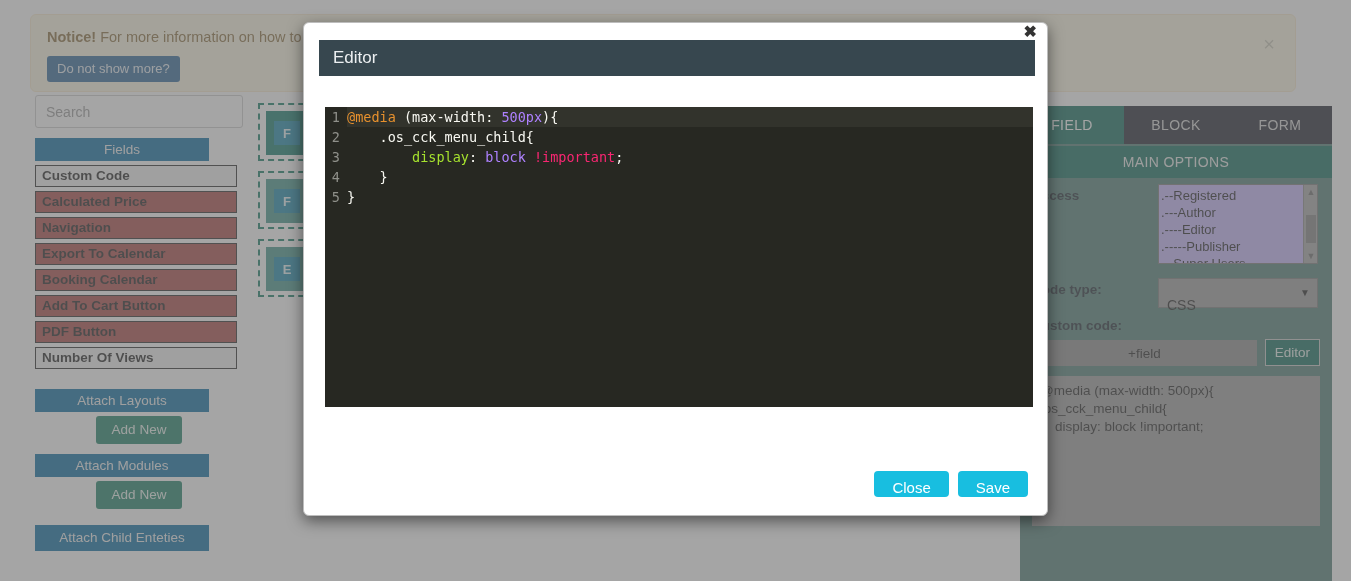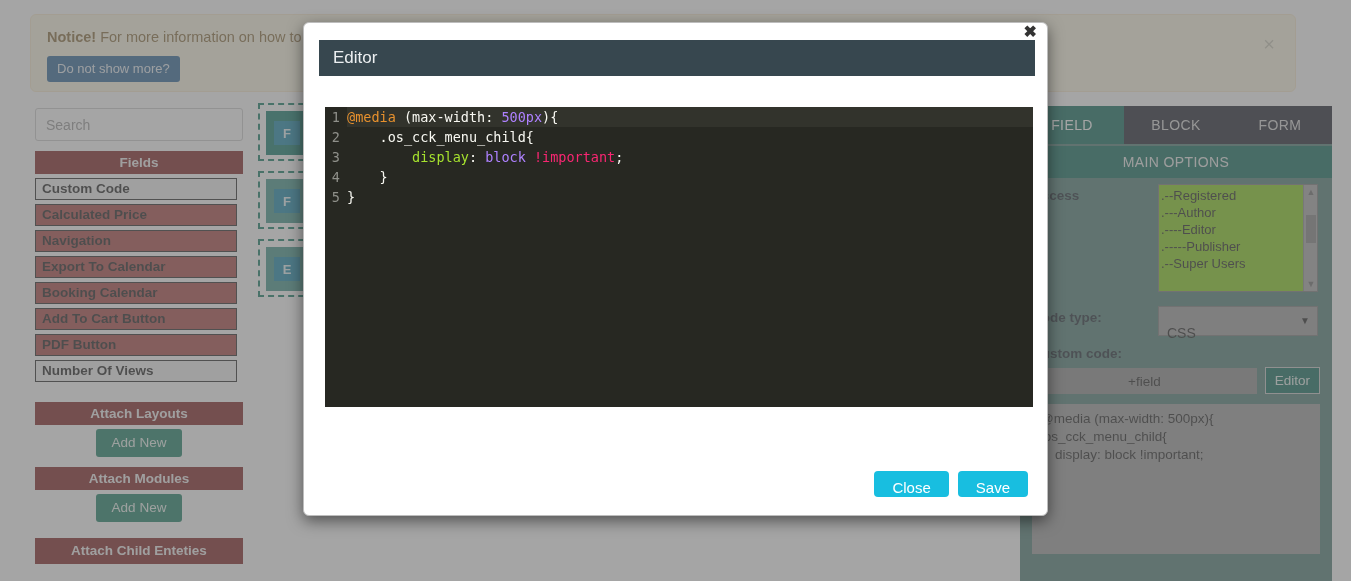"Search" .sidebar { top: 108px -> 95px }
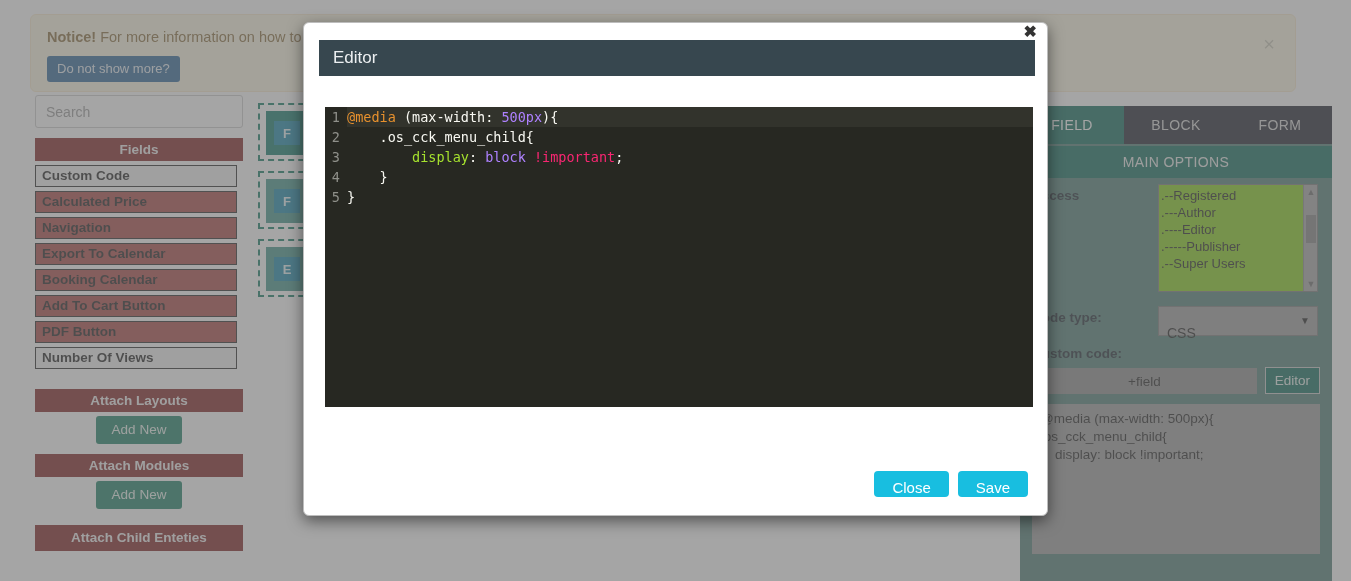"Fields" .section-head { background: #7f1d1d -> #0369a1; font-weight: bold -> none; width: 208px -> 174px }
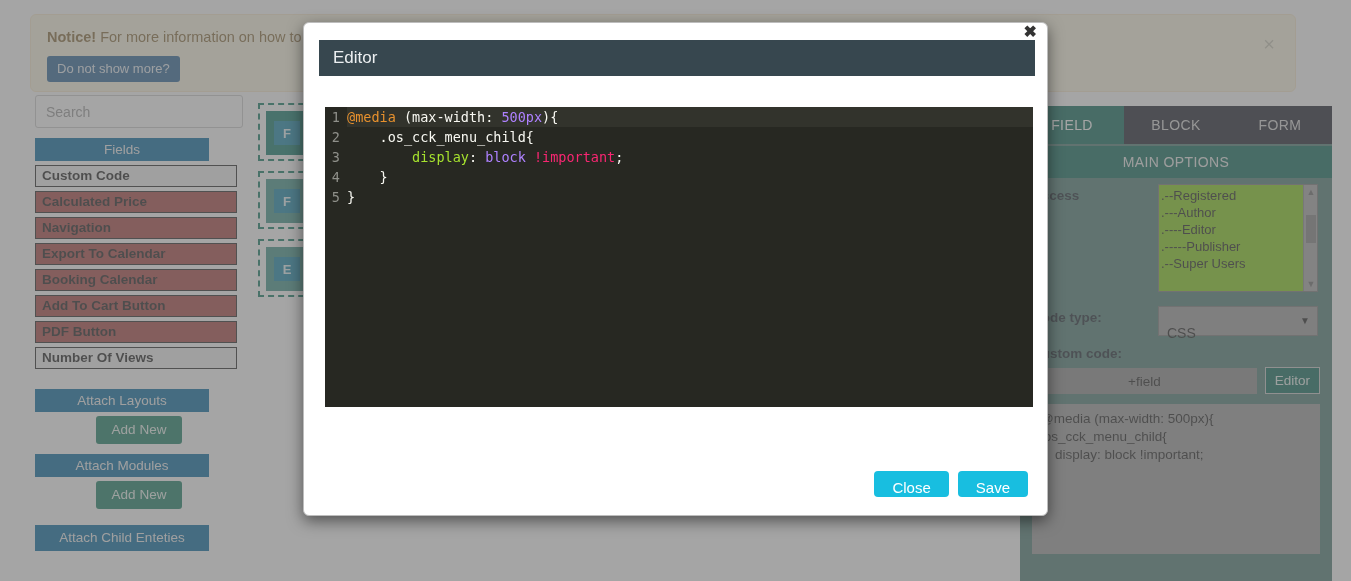".--Registered" .multi-select { background: #84cc16 -> #c4b5fd; height: 108px -> 80px }
